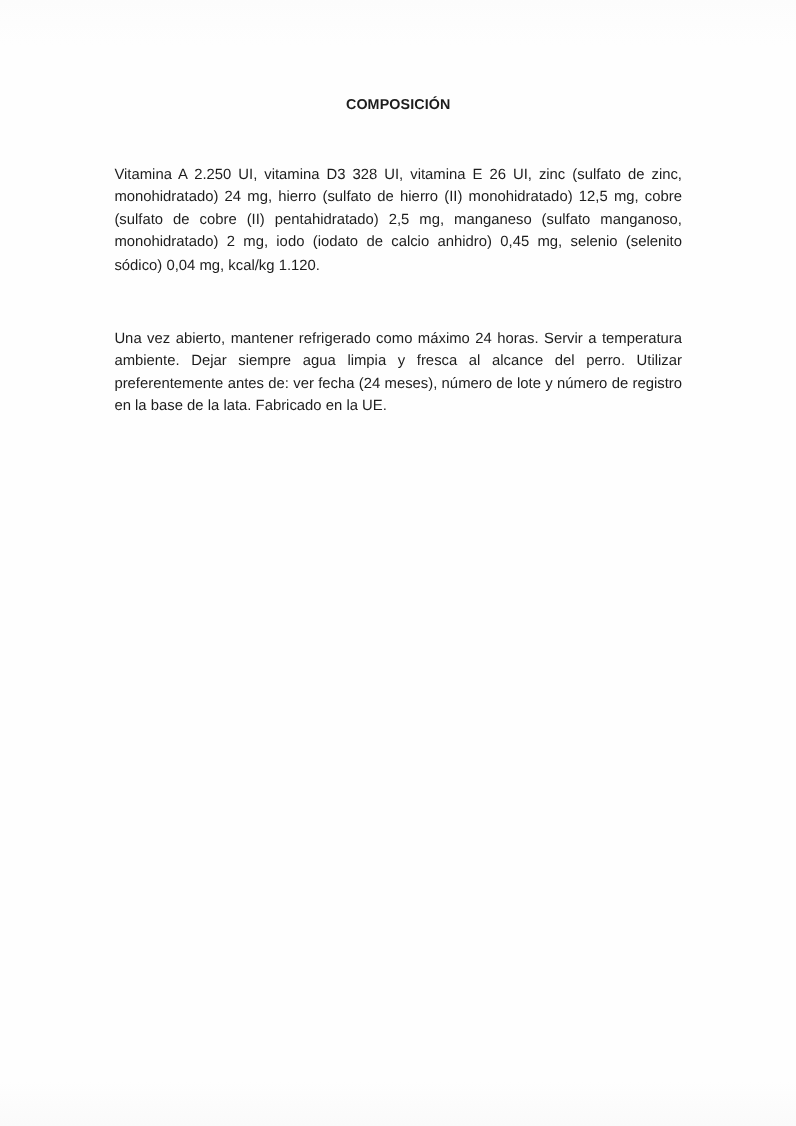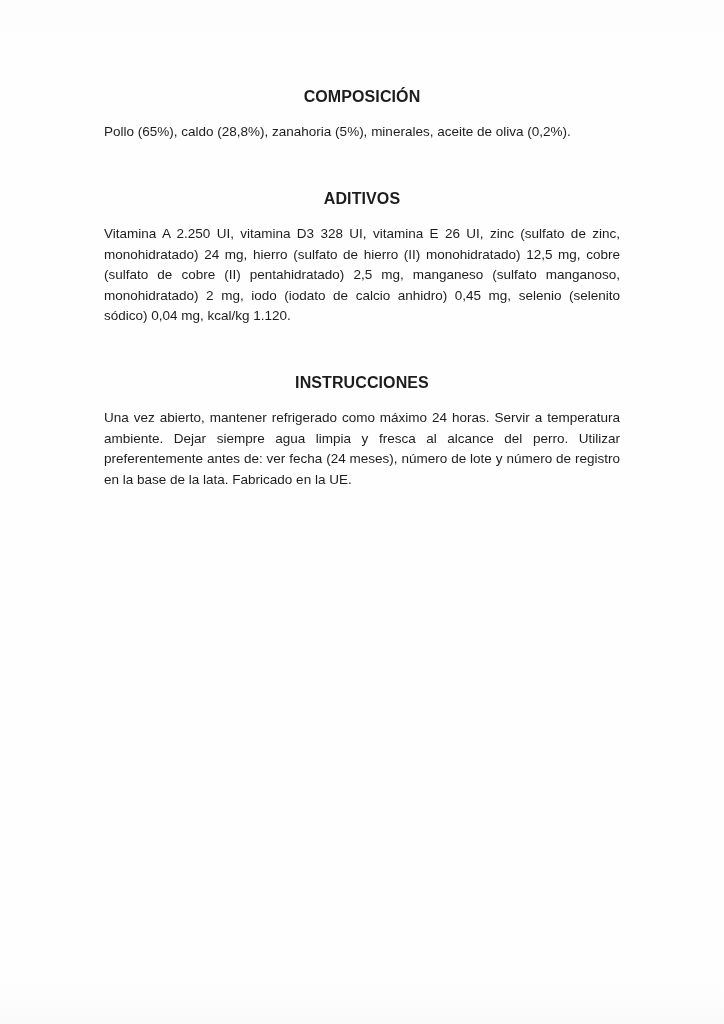"COMPOSICIÓN" .doc-heading { font-size: 16px -> 13px }
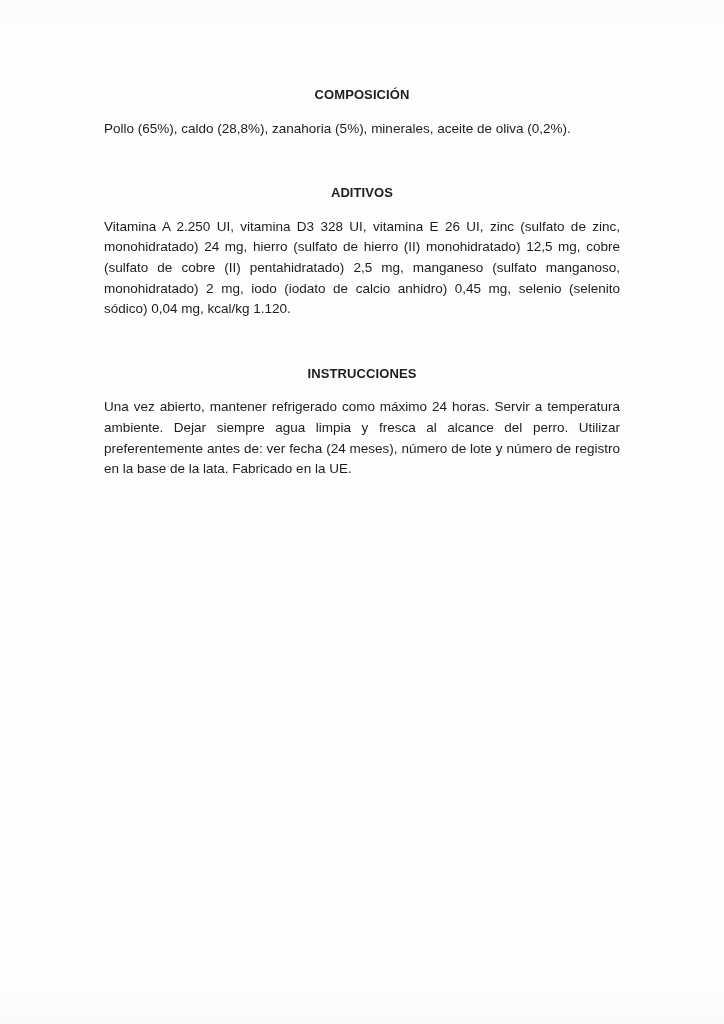"Pollo (65%), caldo (28,8%), zanahoria" p.doc-body { html: <p>Pollo (65%), caldo (28,8%), zanahoria (5%), minerales, aceite de oliva (0,2%).</p> -> none }
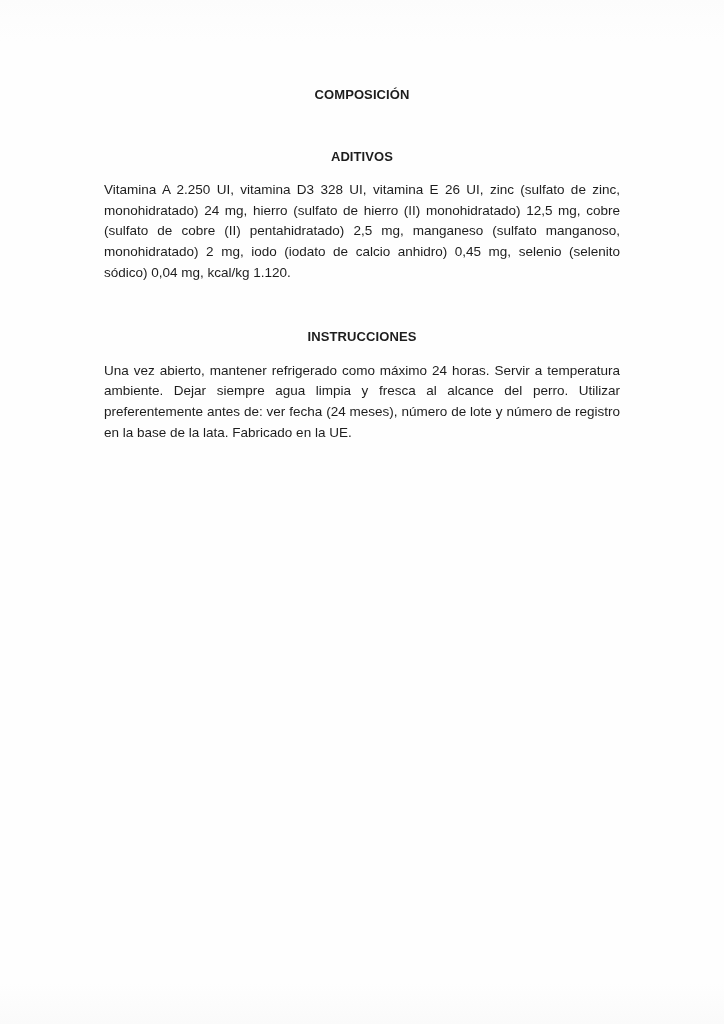"ADITIVOS" h2.doc-heading { html: <h2>ADITIVOS</h2> -> none }
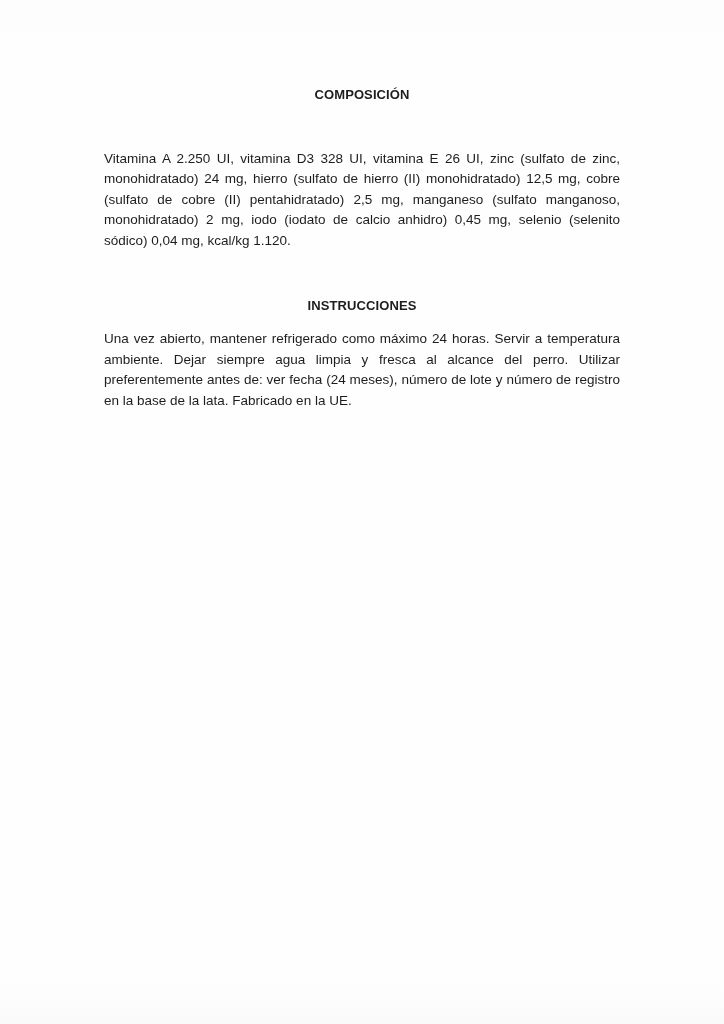"INSTRUCCIONES" h2.doc-heading { html: <h2>INSTRUCCIONES</h2> -> none }
